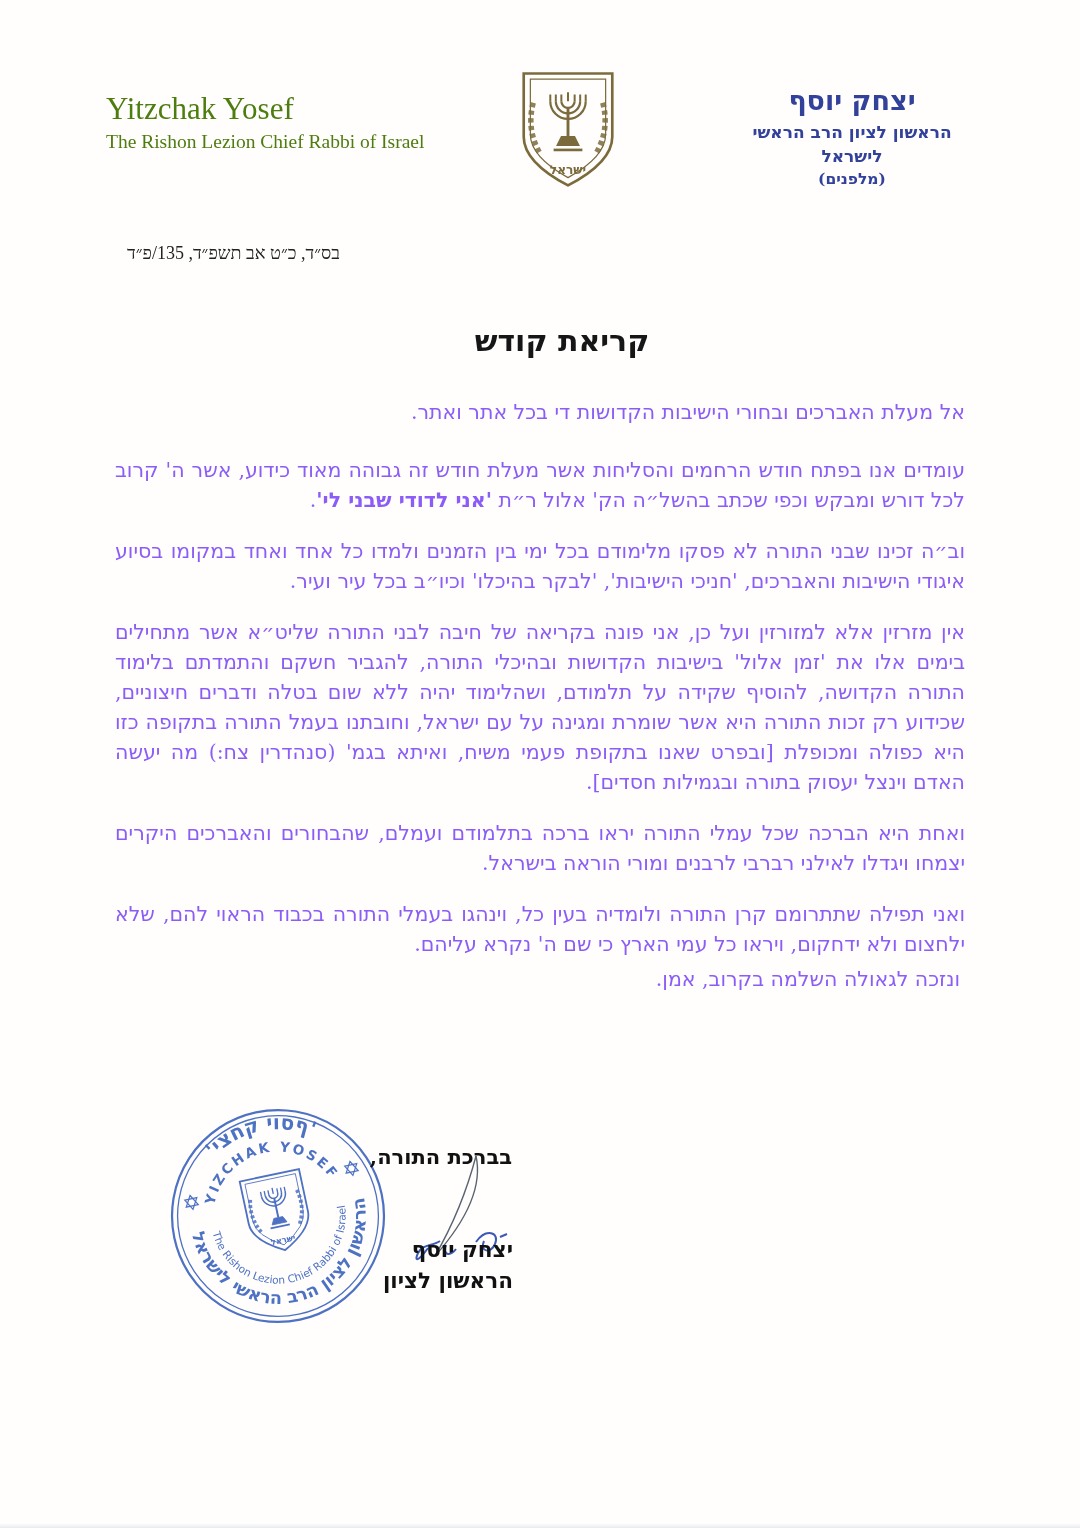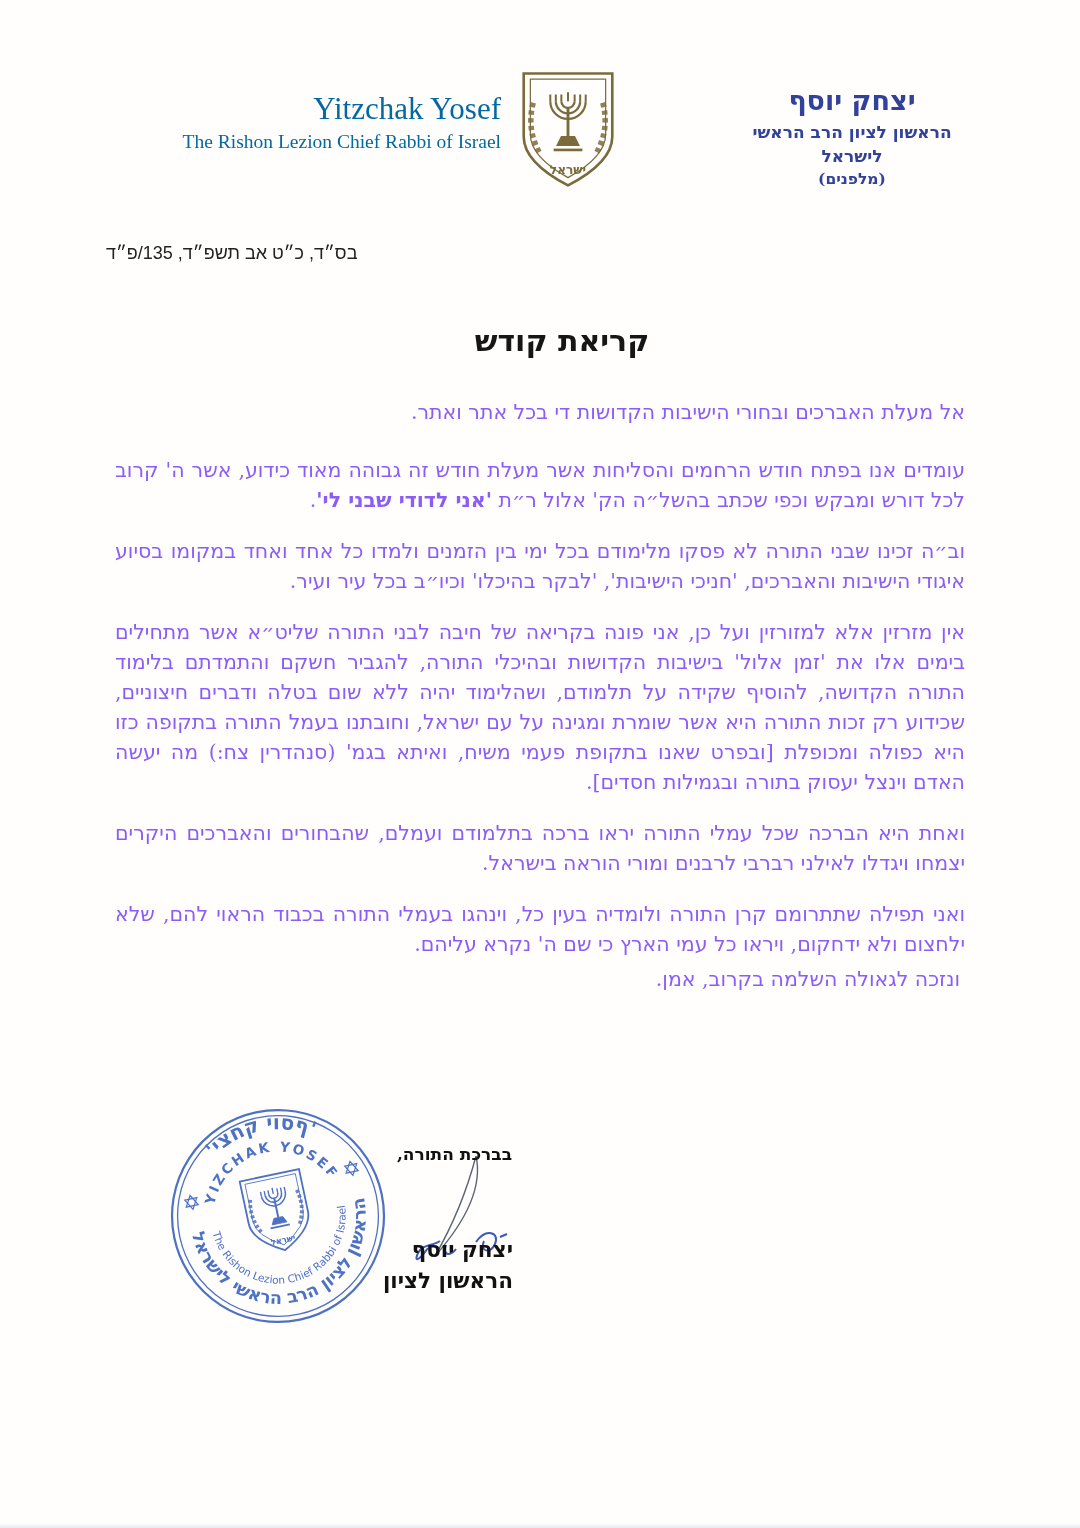"Yitzchak Yosef" .hdr-en { color: #0369a1 -> #4d7c0f; left: 116px -> 106px; text-align: right -> left }
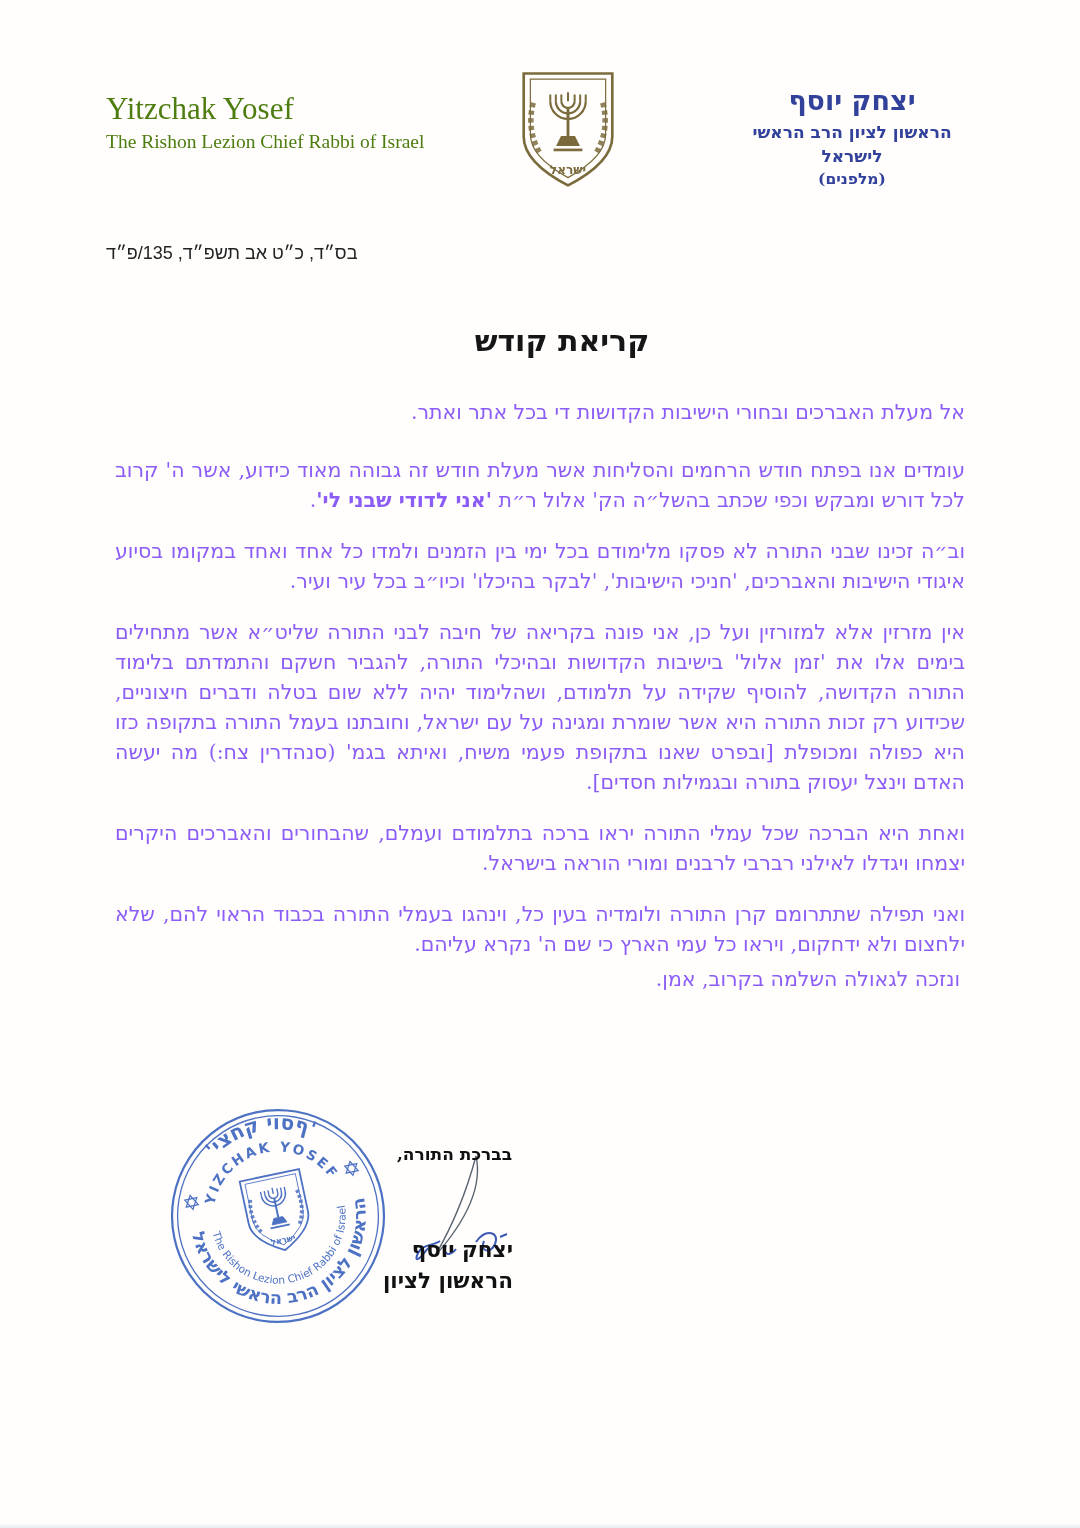"בס״ד, כ״ט אב תשפ״ד, 135/פ״ד" .date { font-family: Liberation Sans, sans-serif -> Liberation Serif, serif; left: 106px -> 127px }
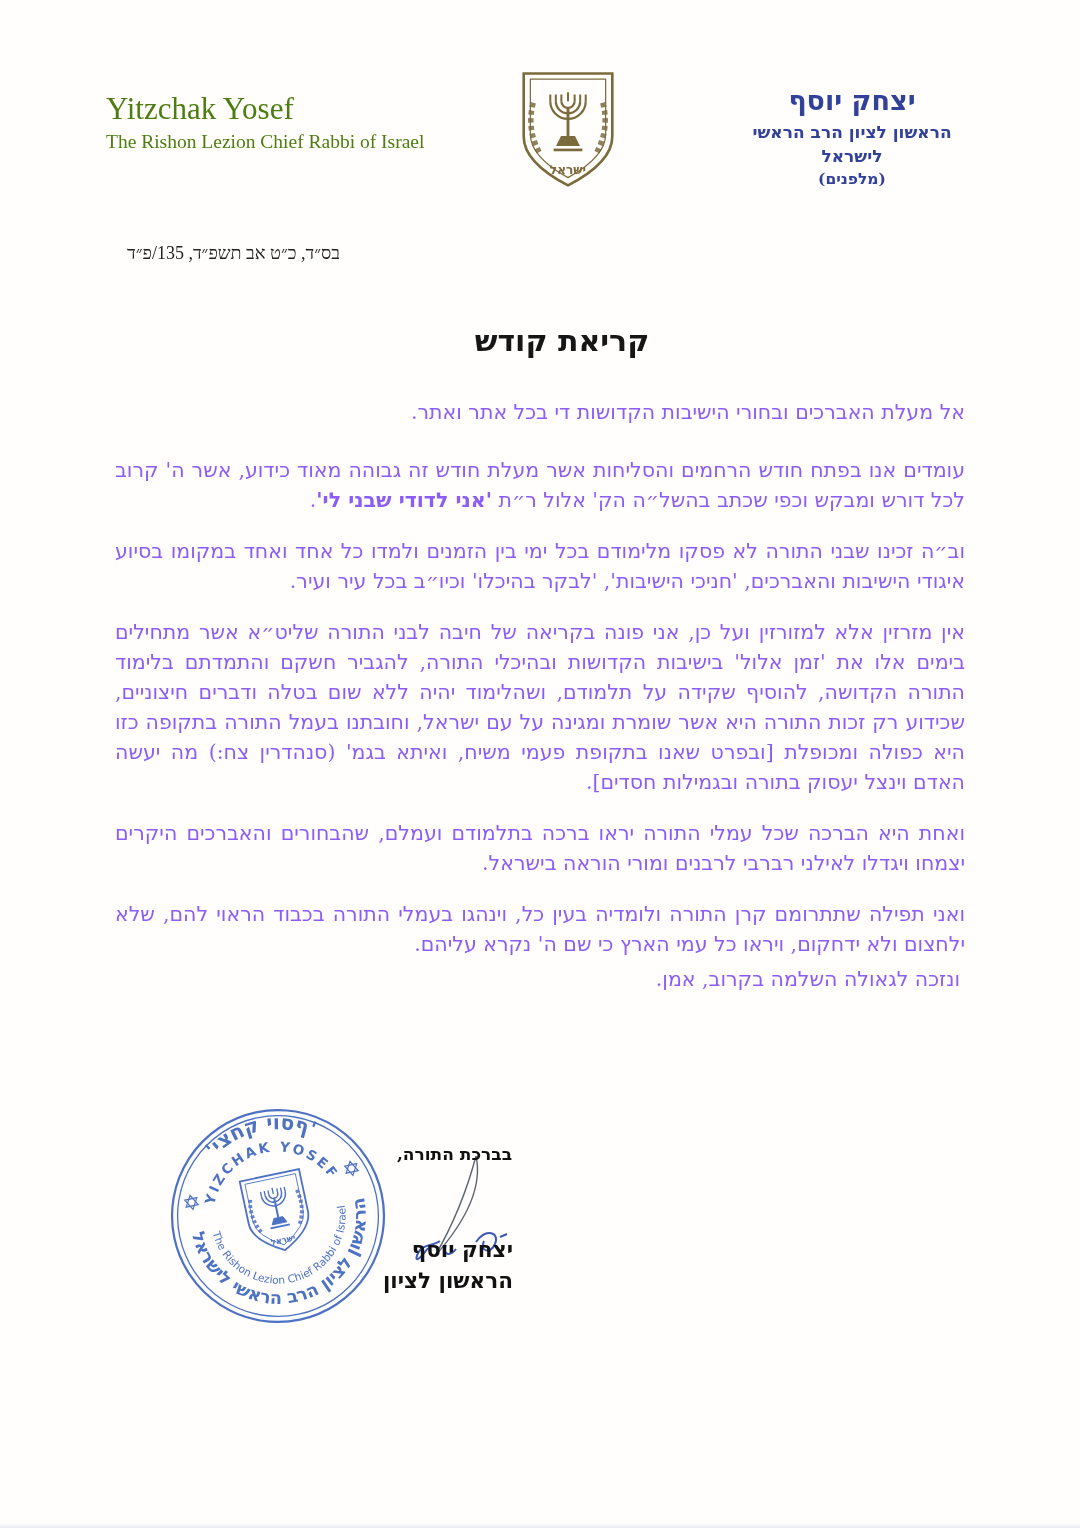"בברכת התורה," .blessing { font-size: 17px -> 21px }
